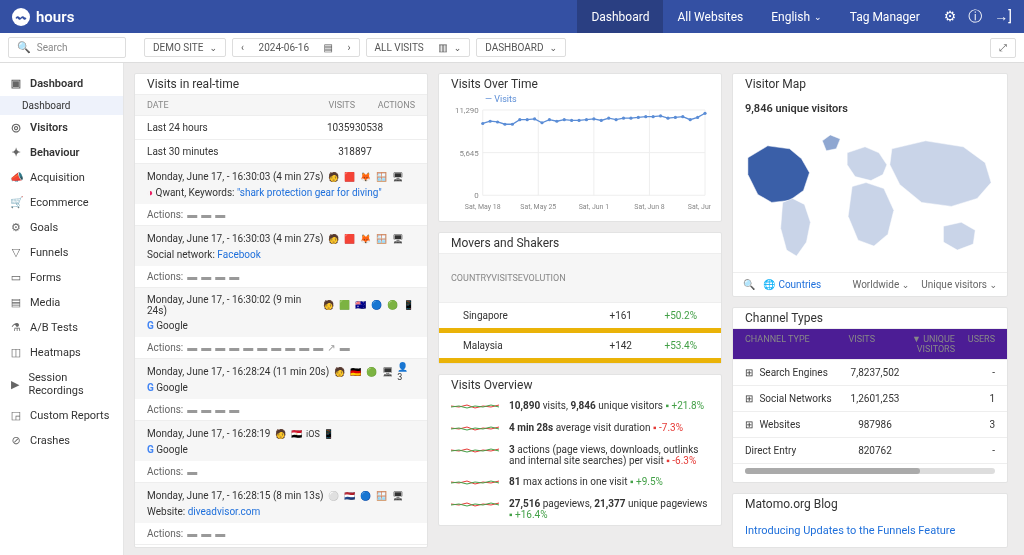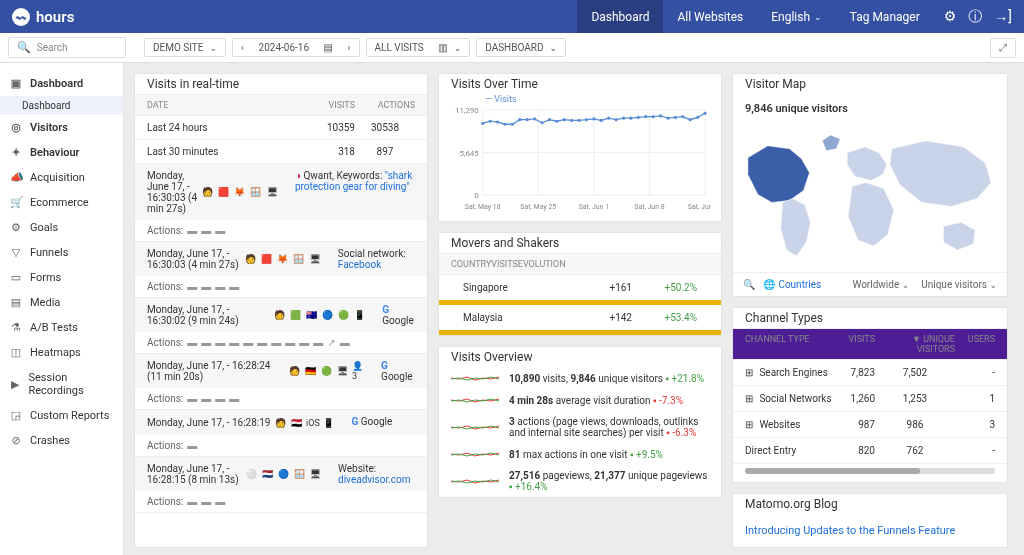"30538" .rt-row .c3 { text-align: center -> left }
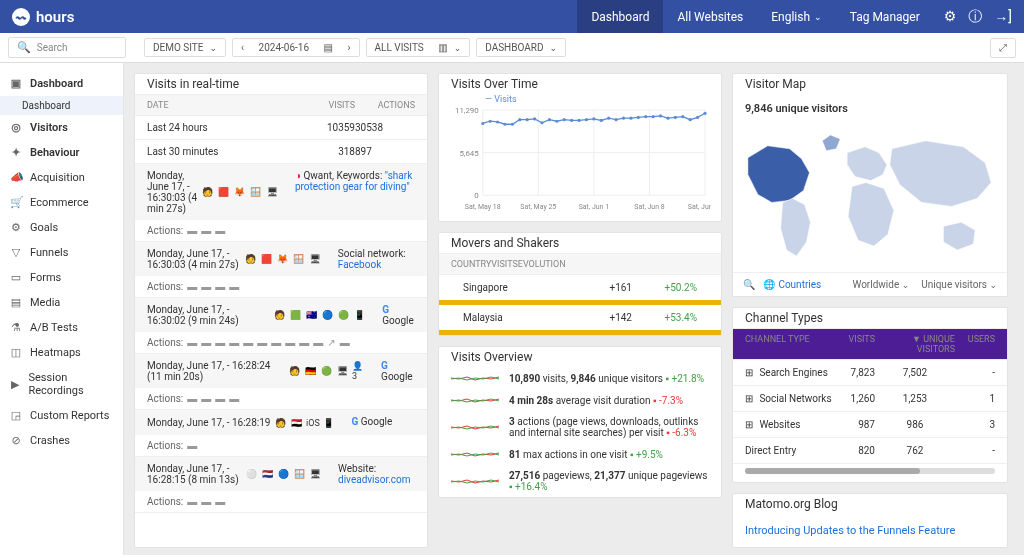"Monday, June 17, - 16:30:03" .visit-det { flex-direction: row -> column; gap: 16px -> 4px }
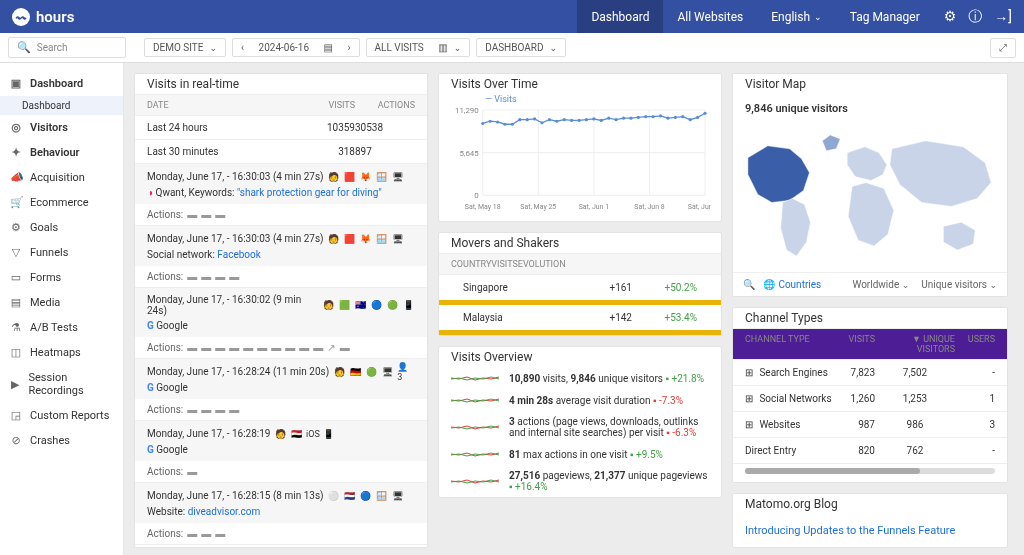"COUNTRY" .ms-head { padding: 5px 12px -> 19px 12px }
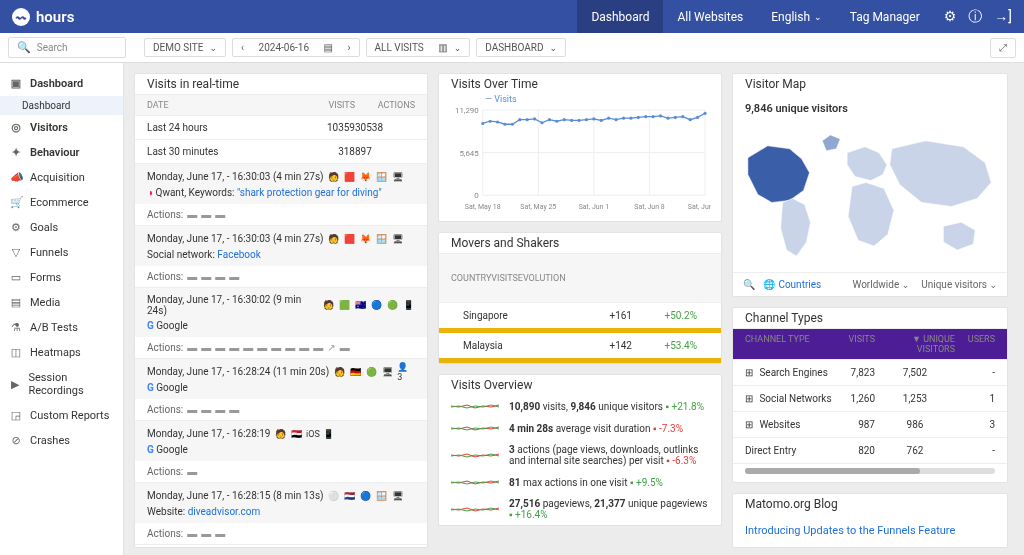"7,502" .ct-row .c3 { text-align: center -> left }
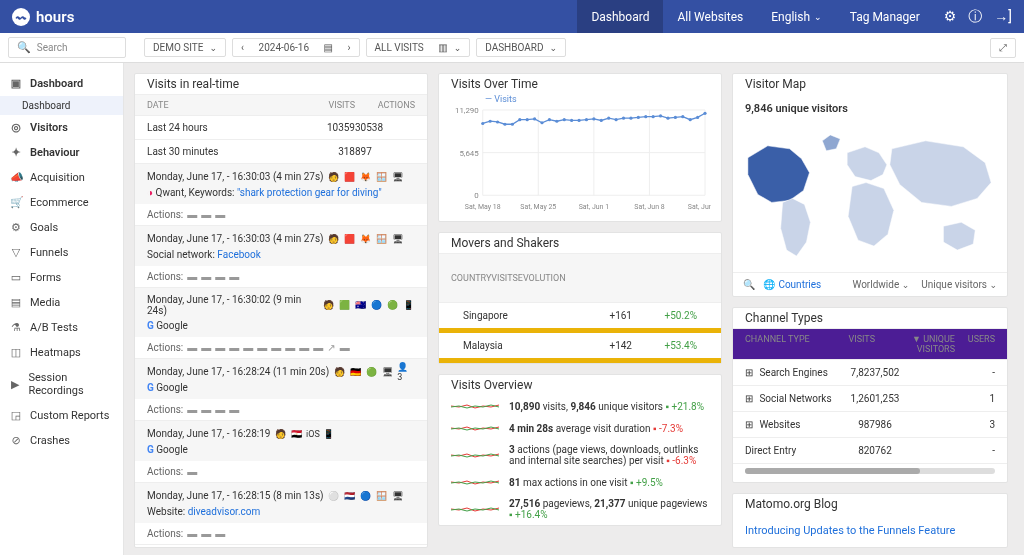"10,890 visits, 9,846 unique visitors" .vo-row { align-items: center -> flex-start }
